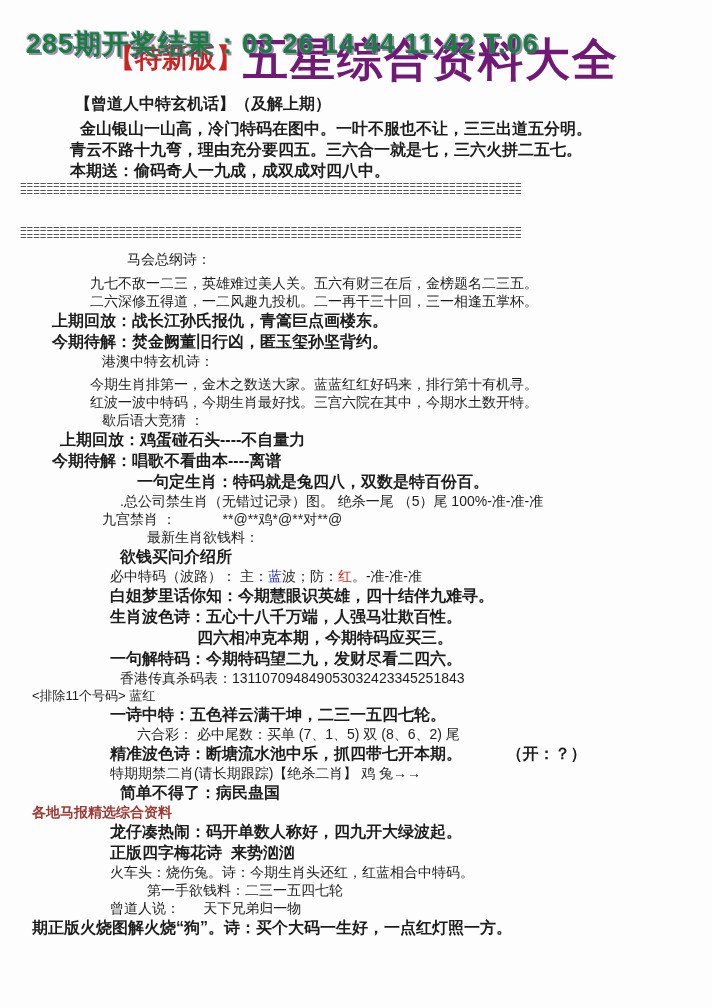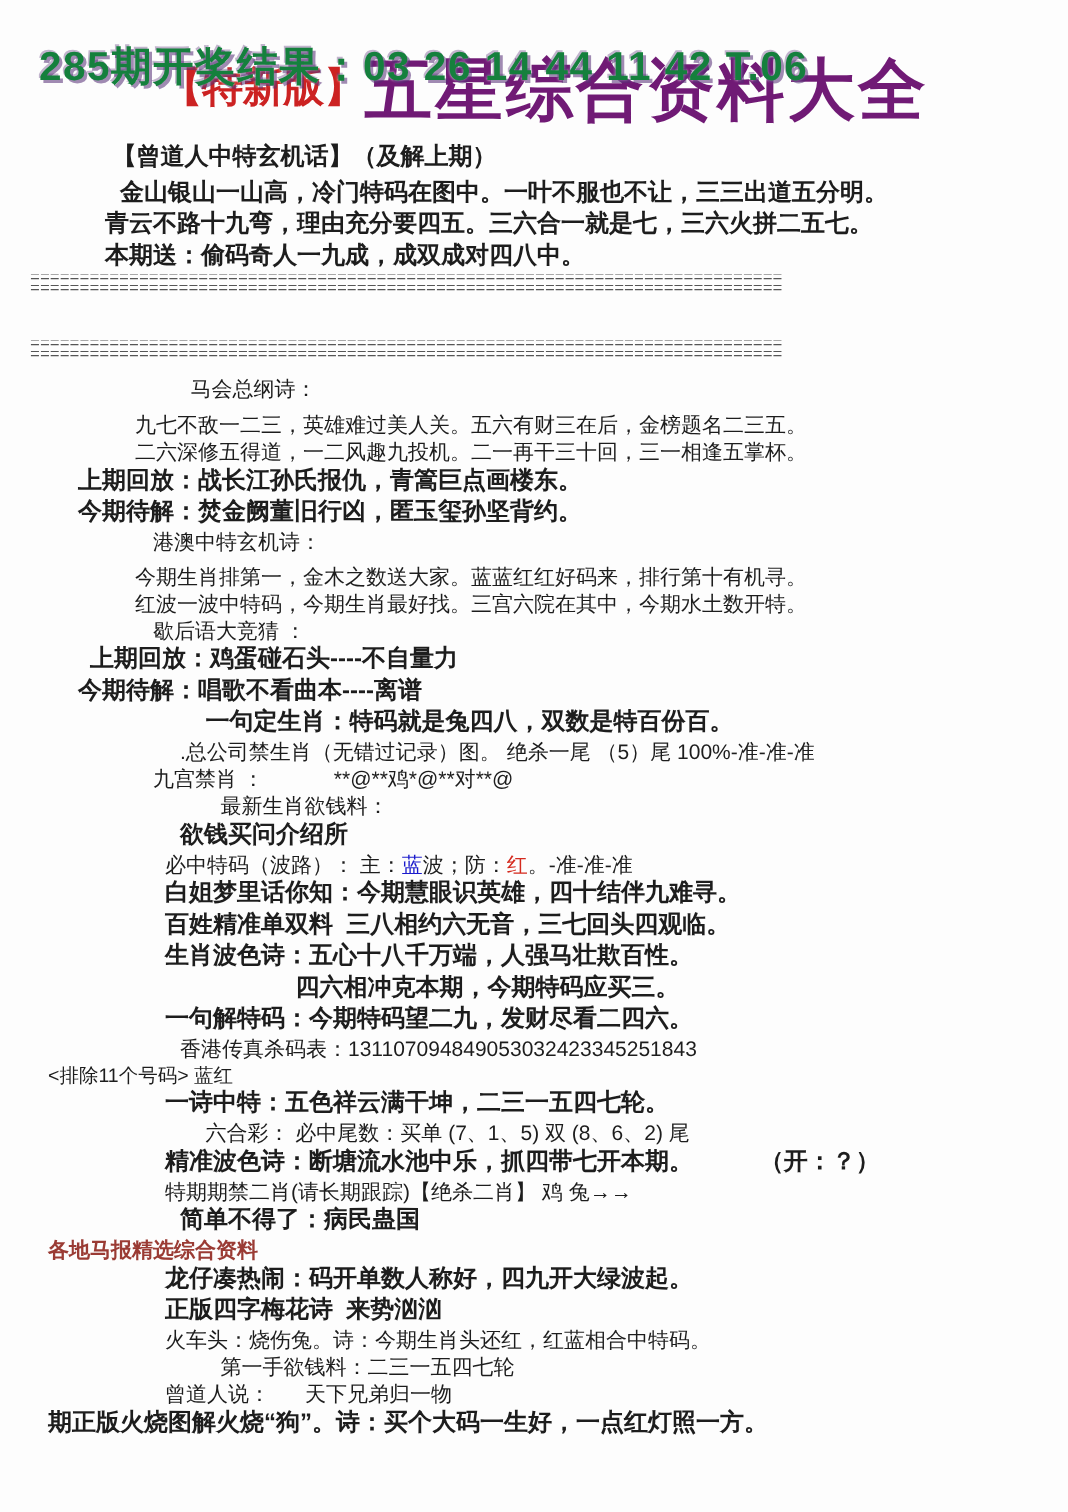"百姓精准单双料 三八相约六无音，三七回头四观临。" div.row { html: <div>百姓精准单双料 三八相约六无音，三七回头四观临。</div> -> none }
